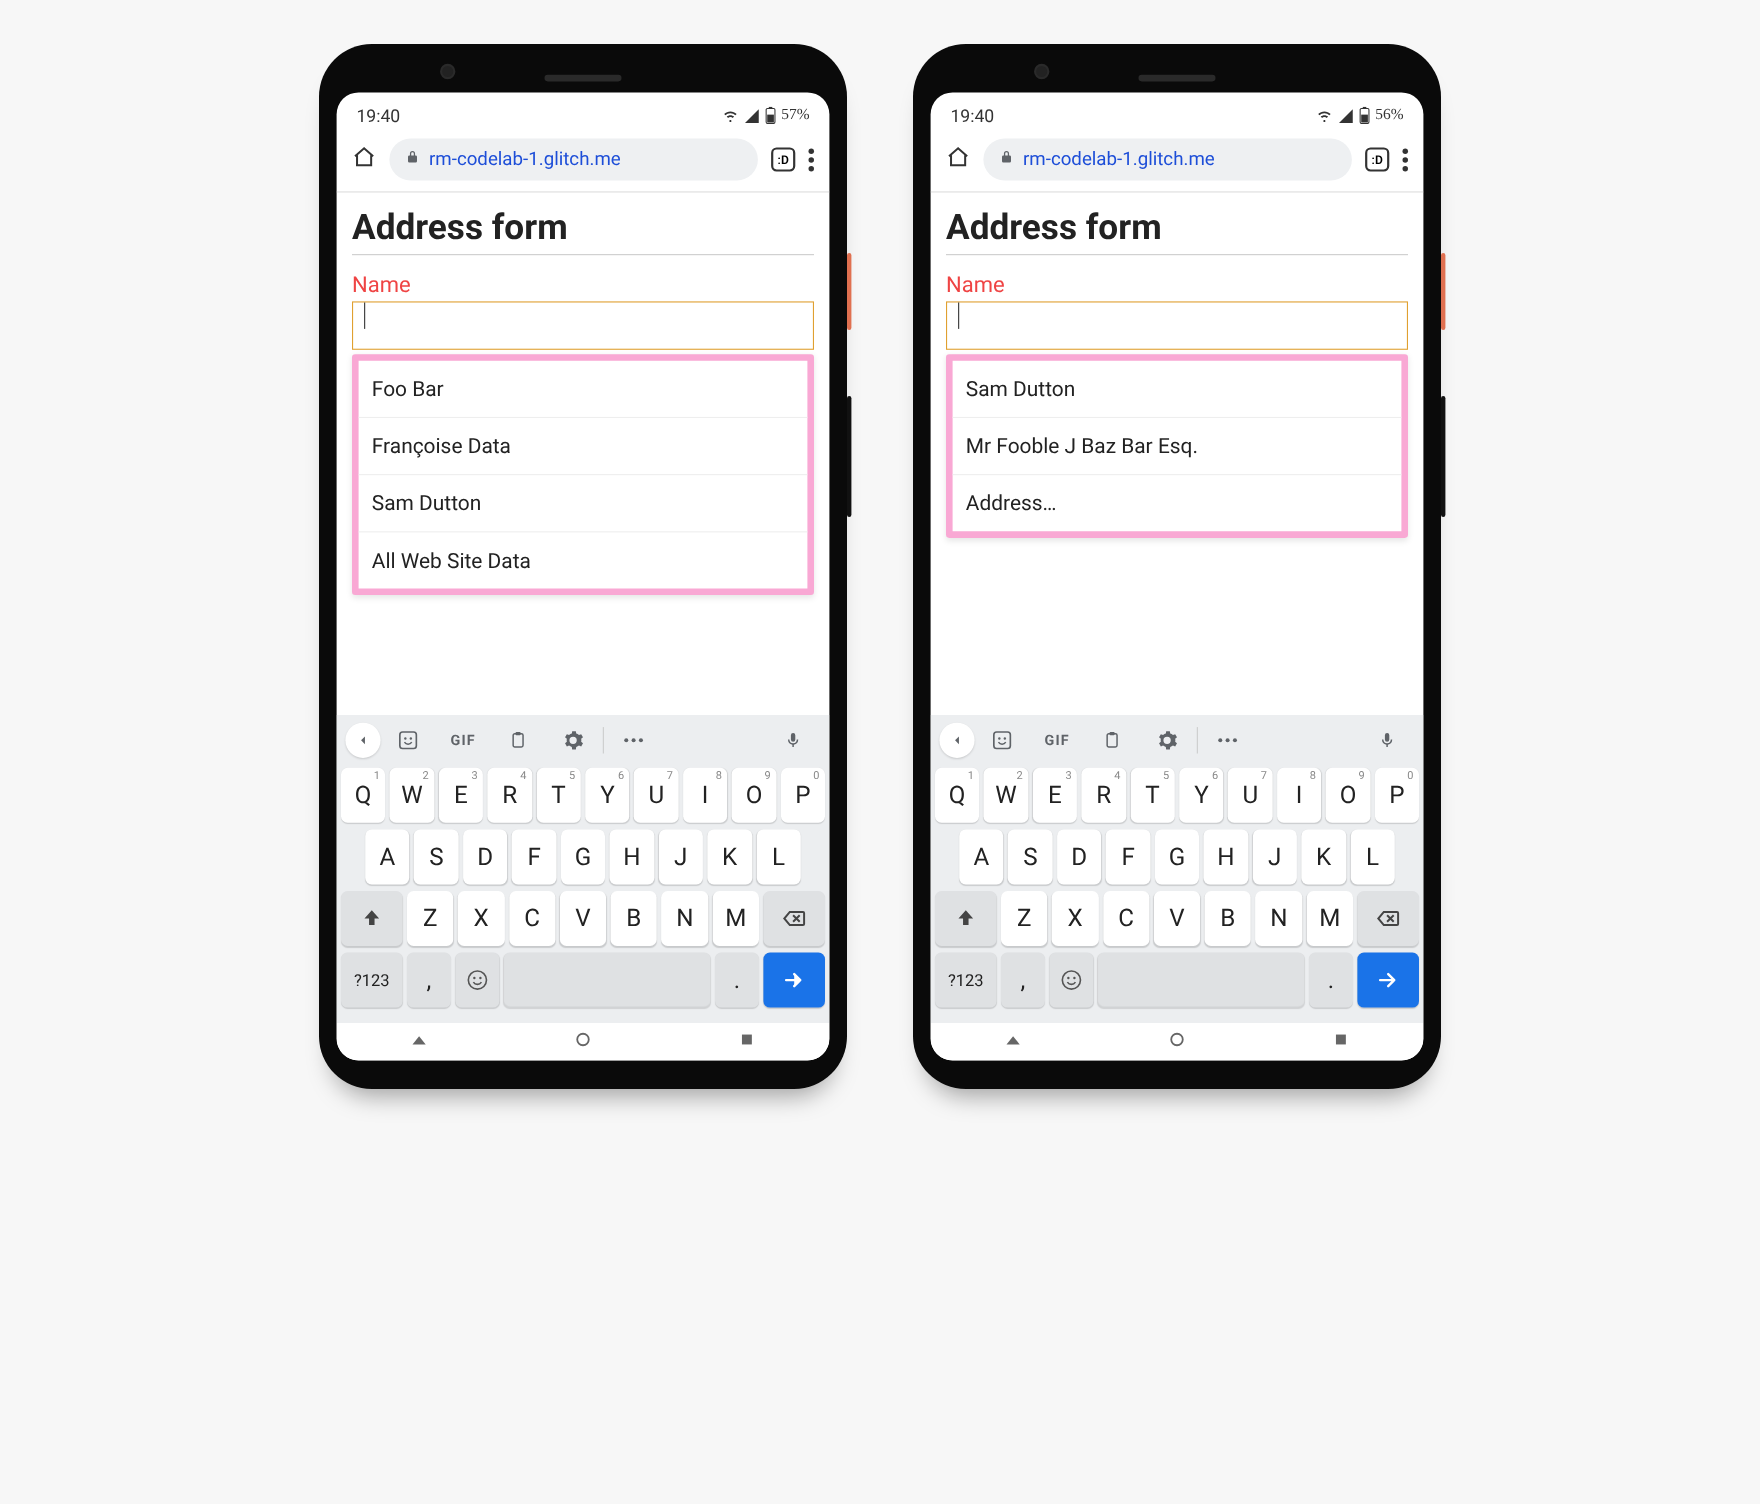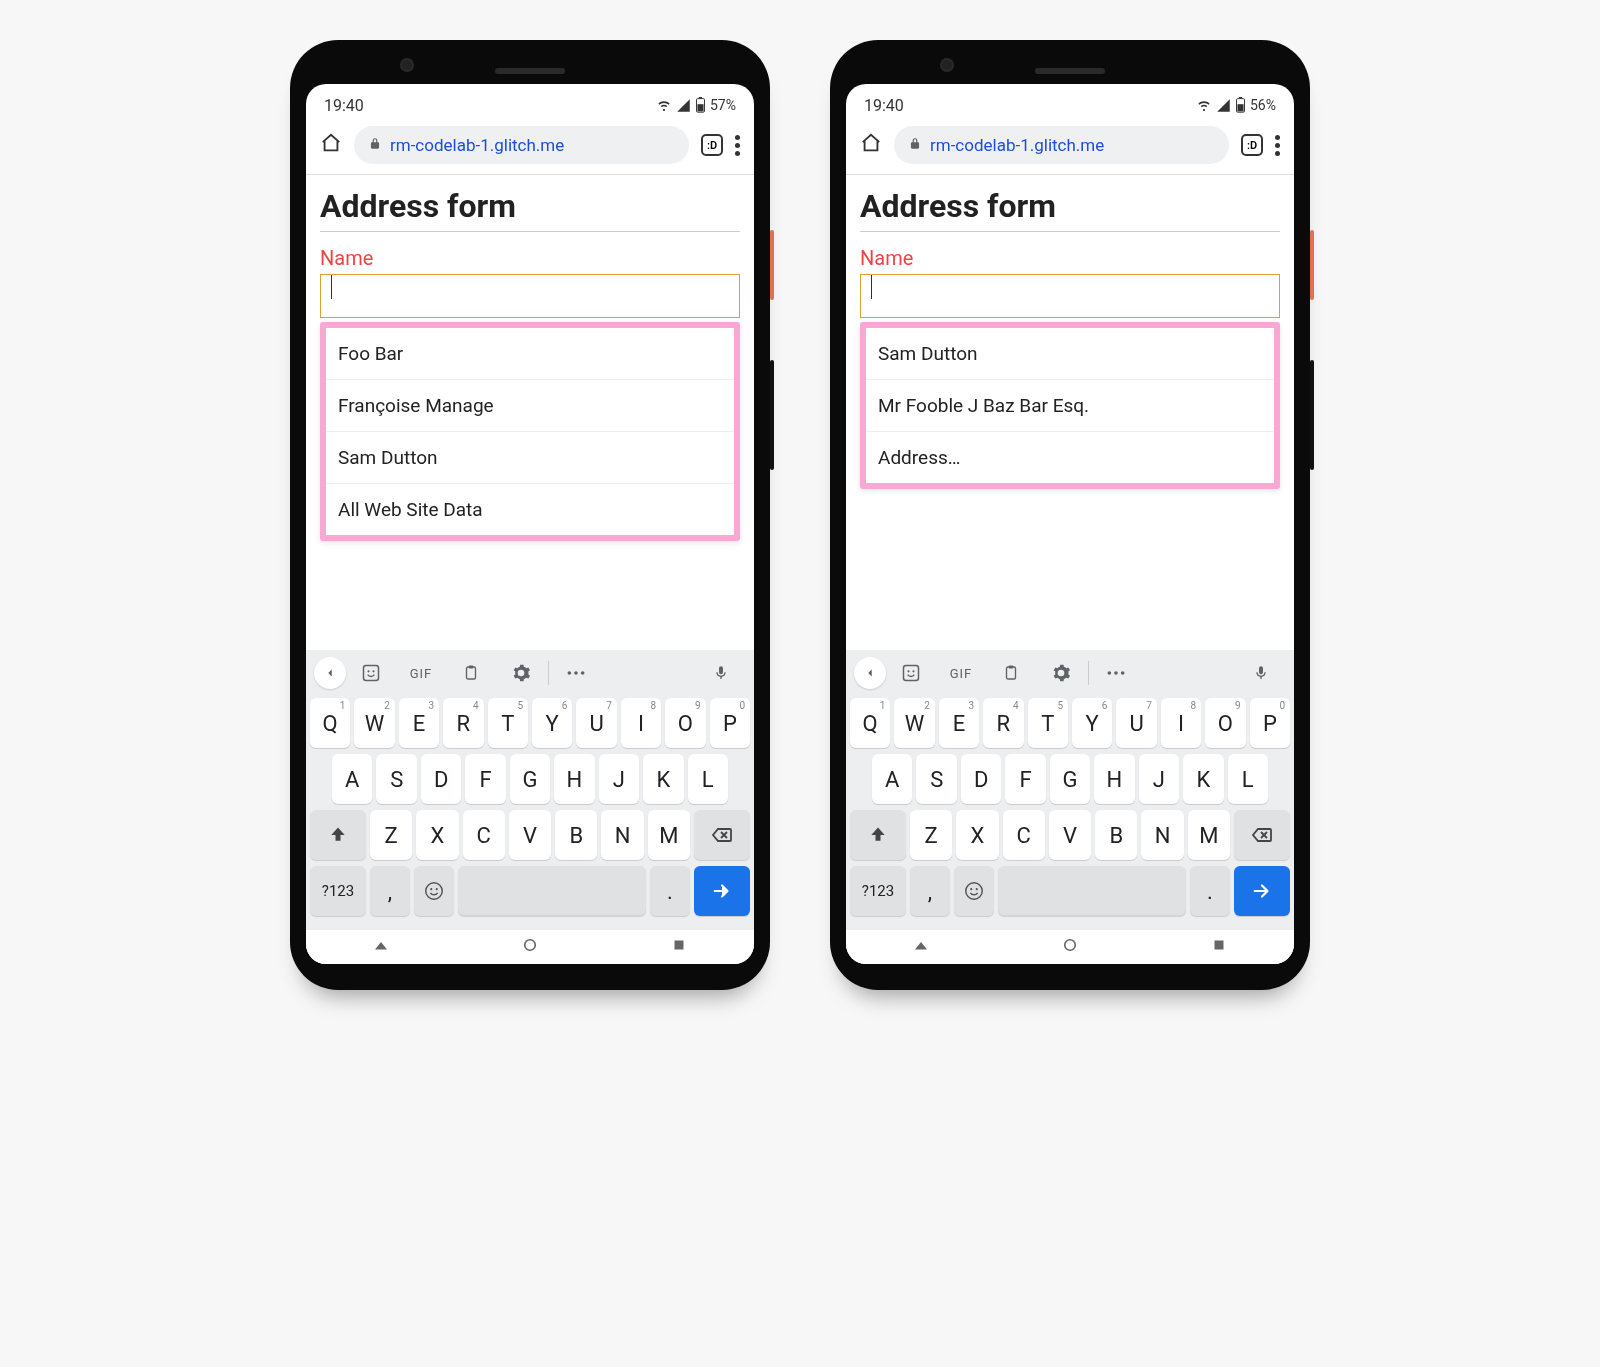"57%" .status-right { font-family: none -> Liberation Serif, serif }
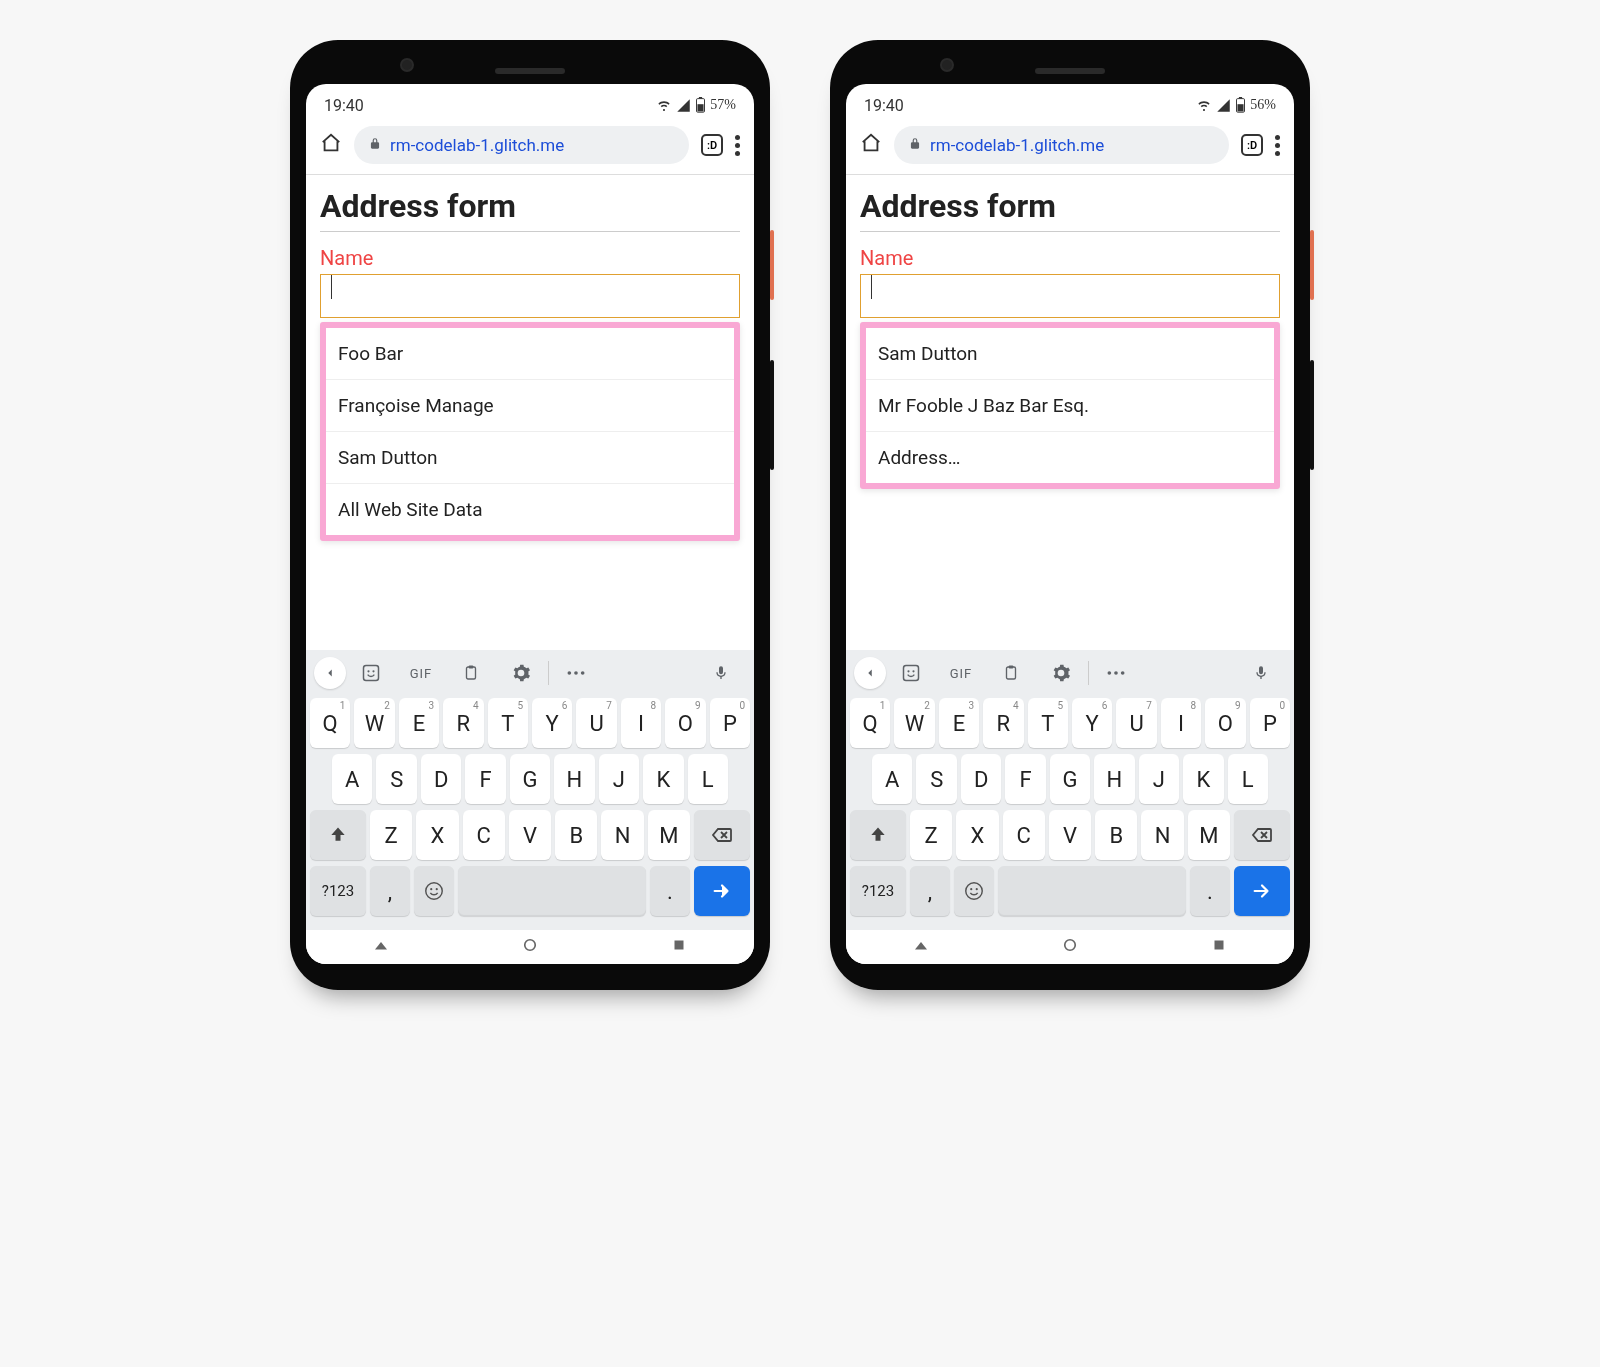"Françoise Manage" div.autofill-item { text: Manage -> Data }
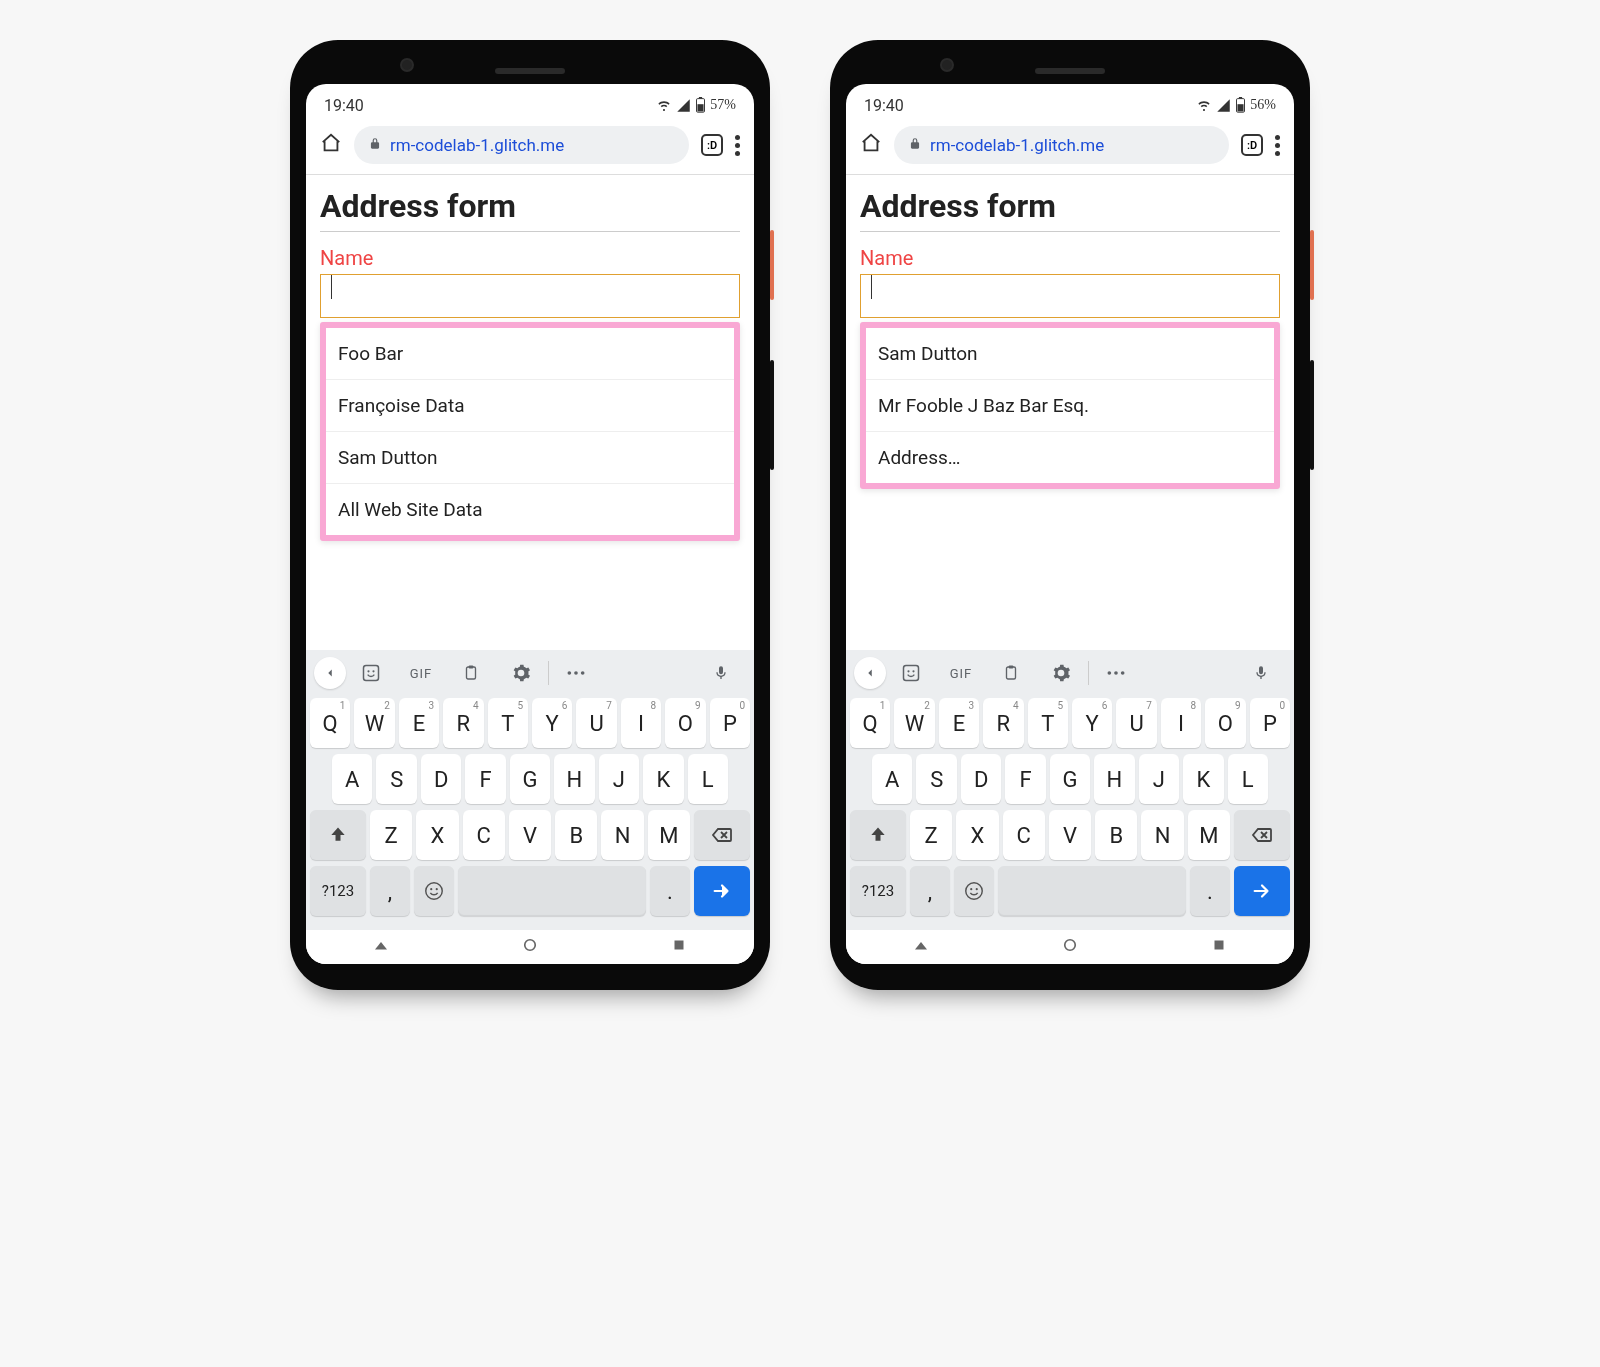"GIF" .kb-tool.gif { font-weight: 400 -> 700 }
